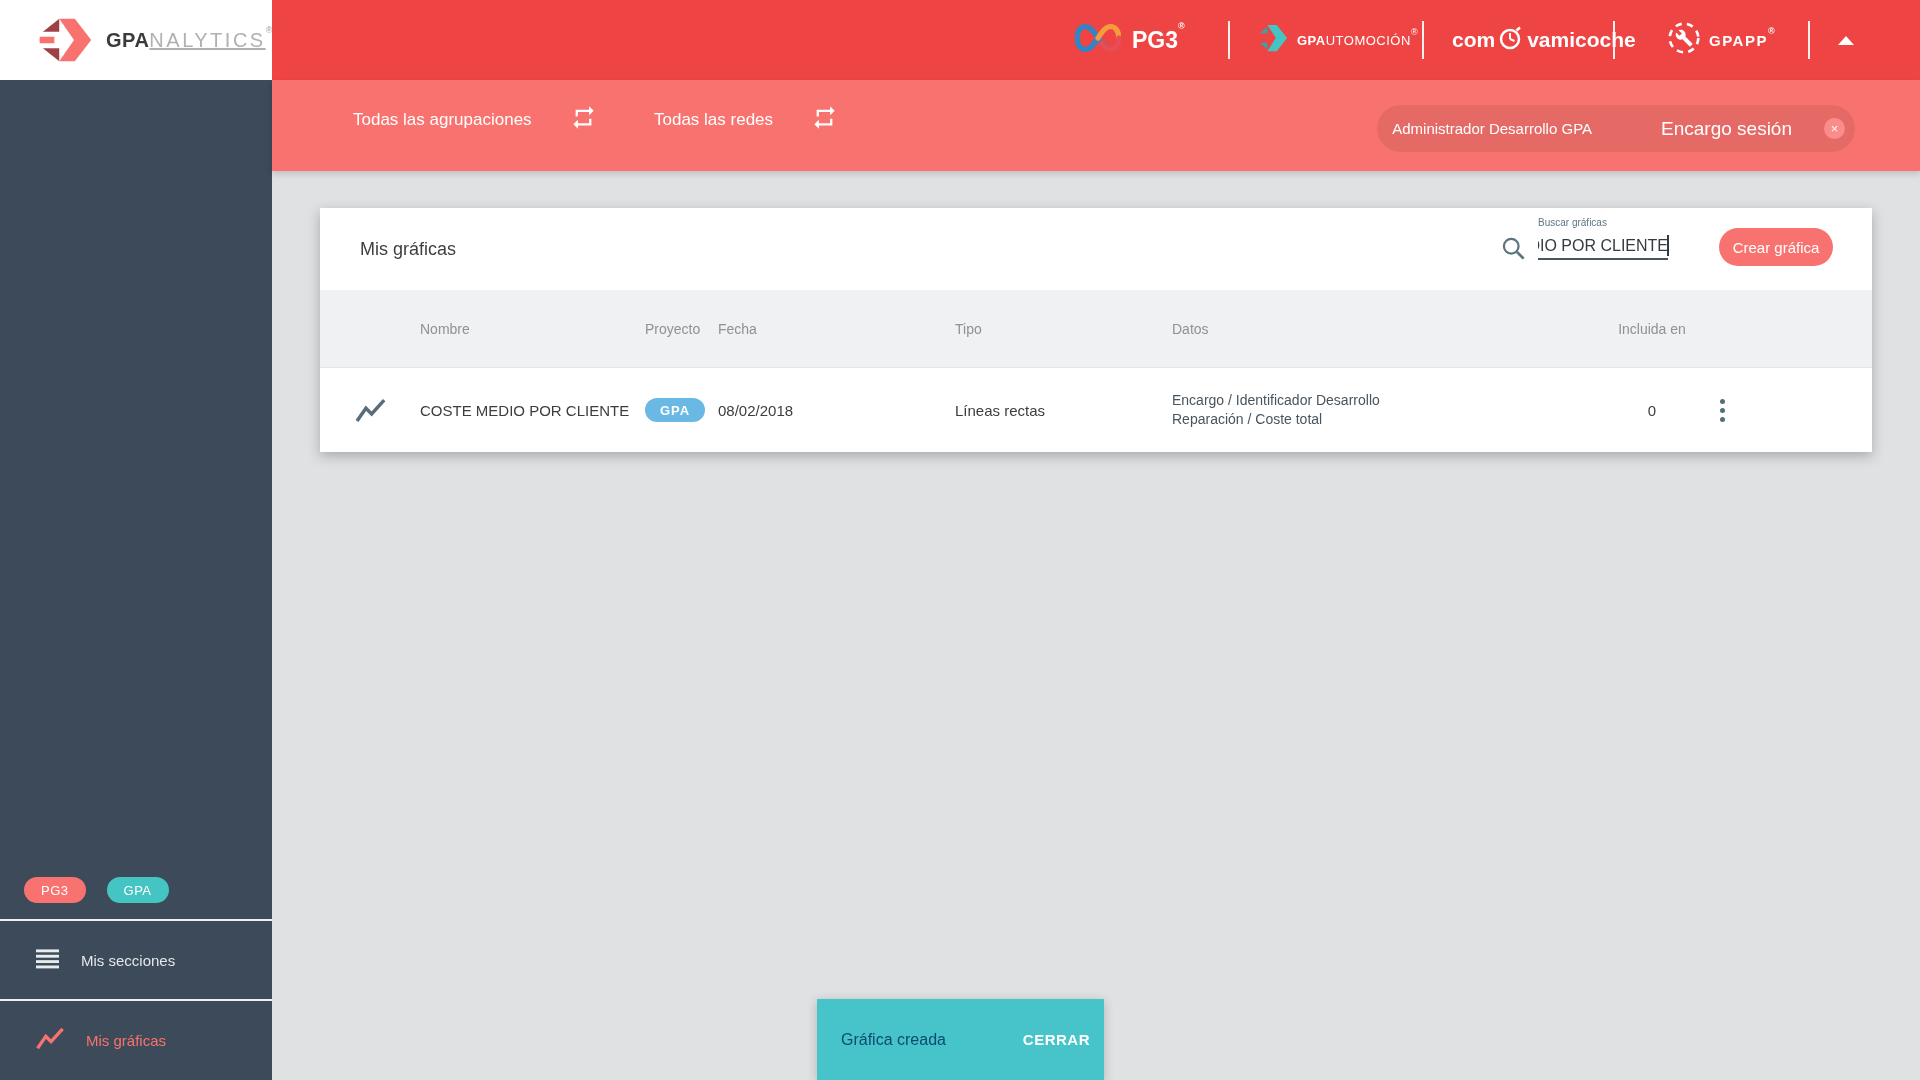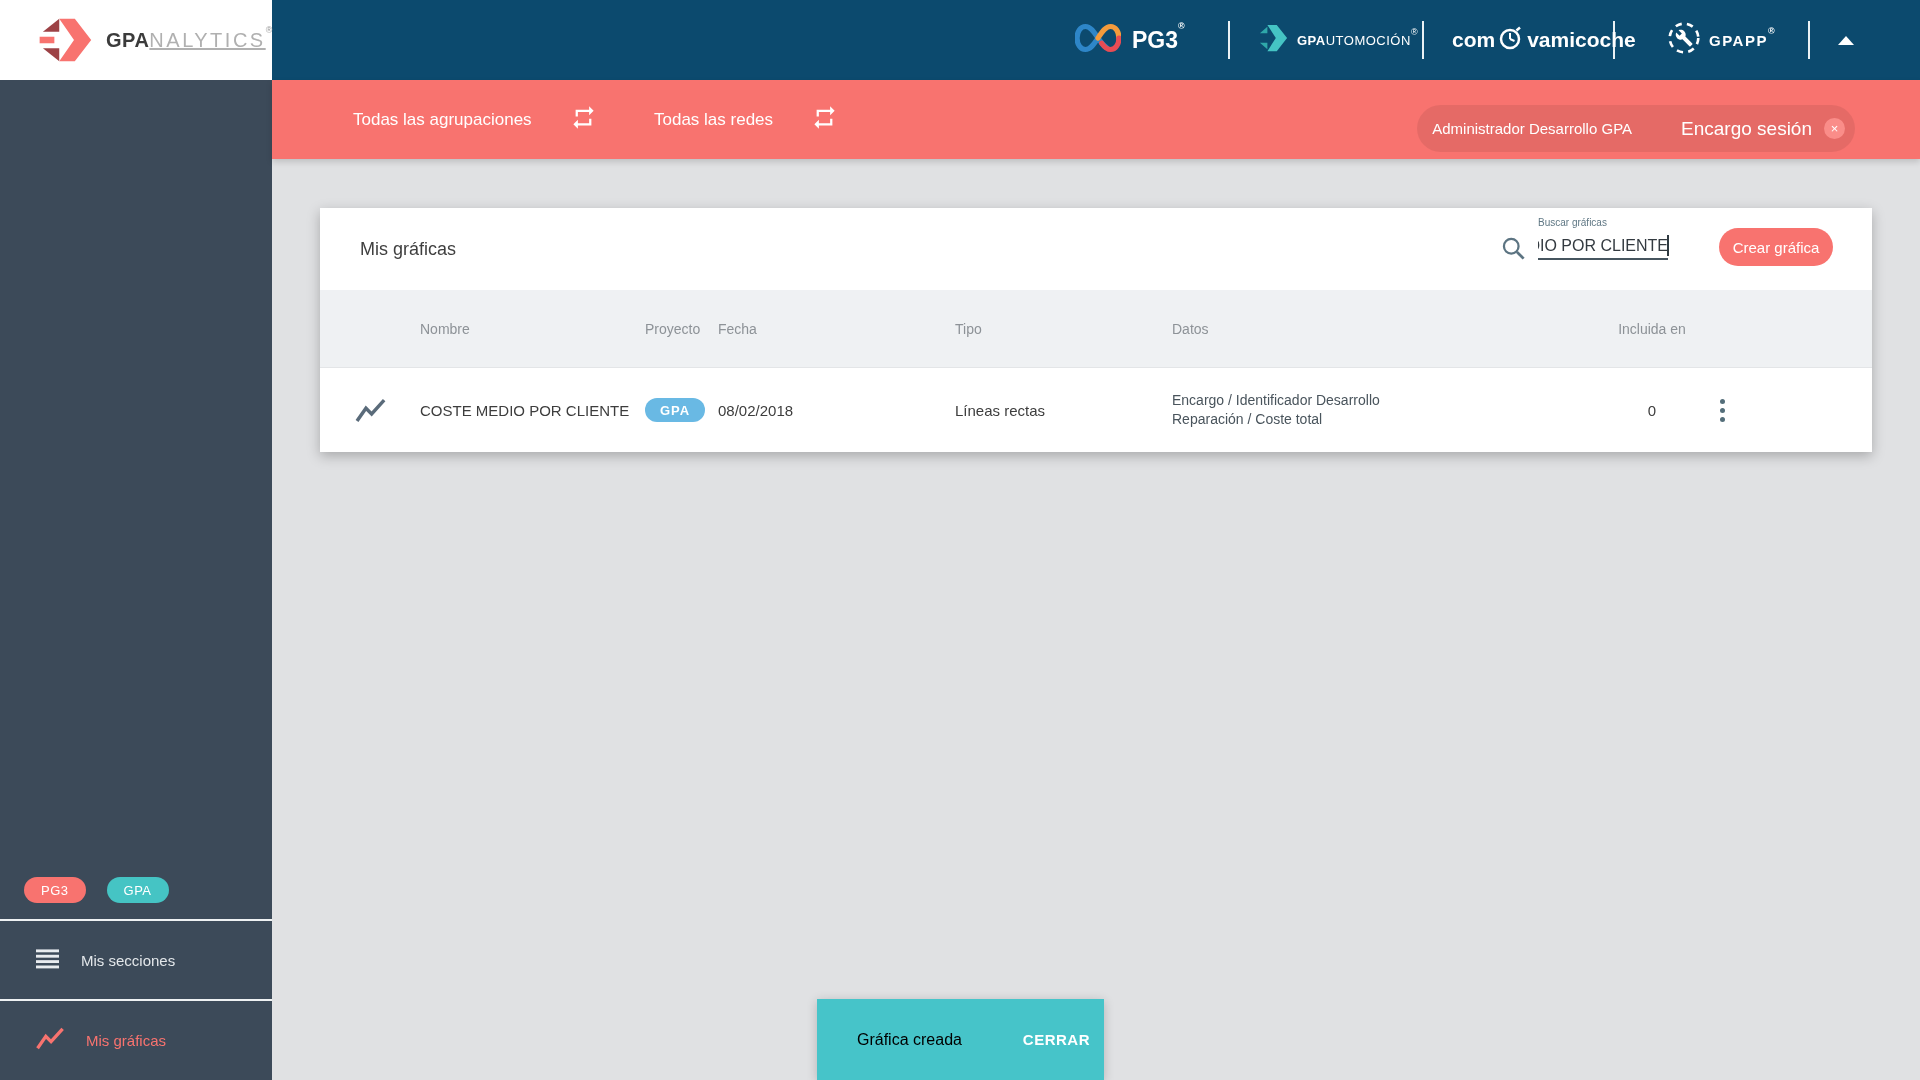"PG3®" .topbar { background: #0c4a6e -> #ef4444 }
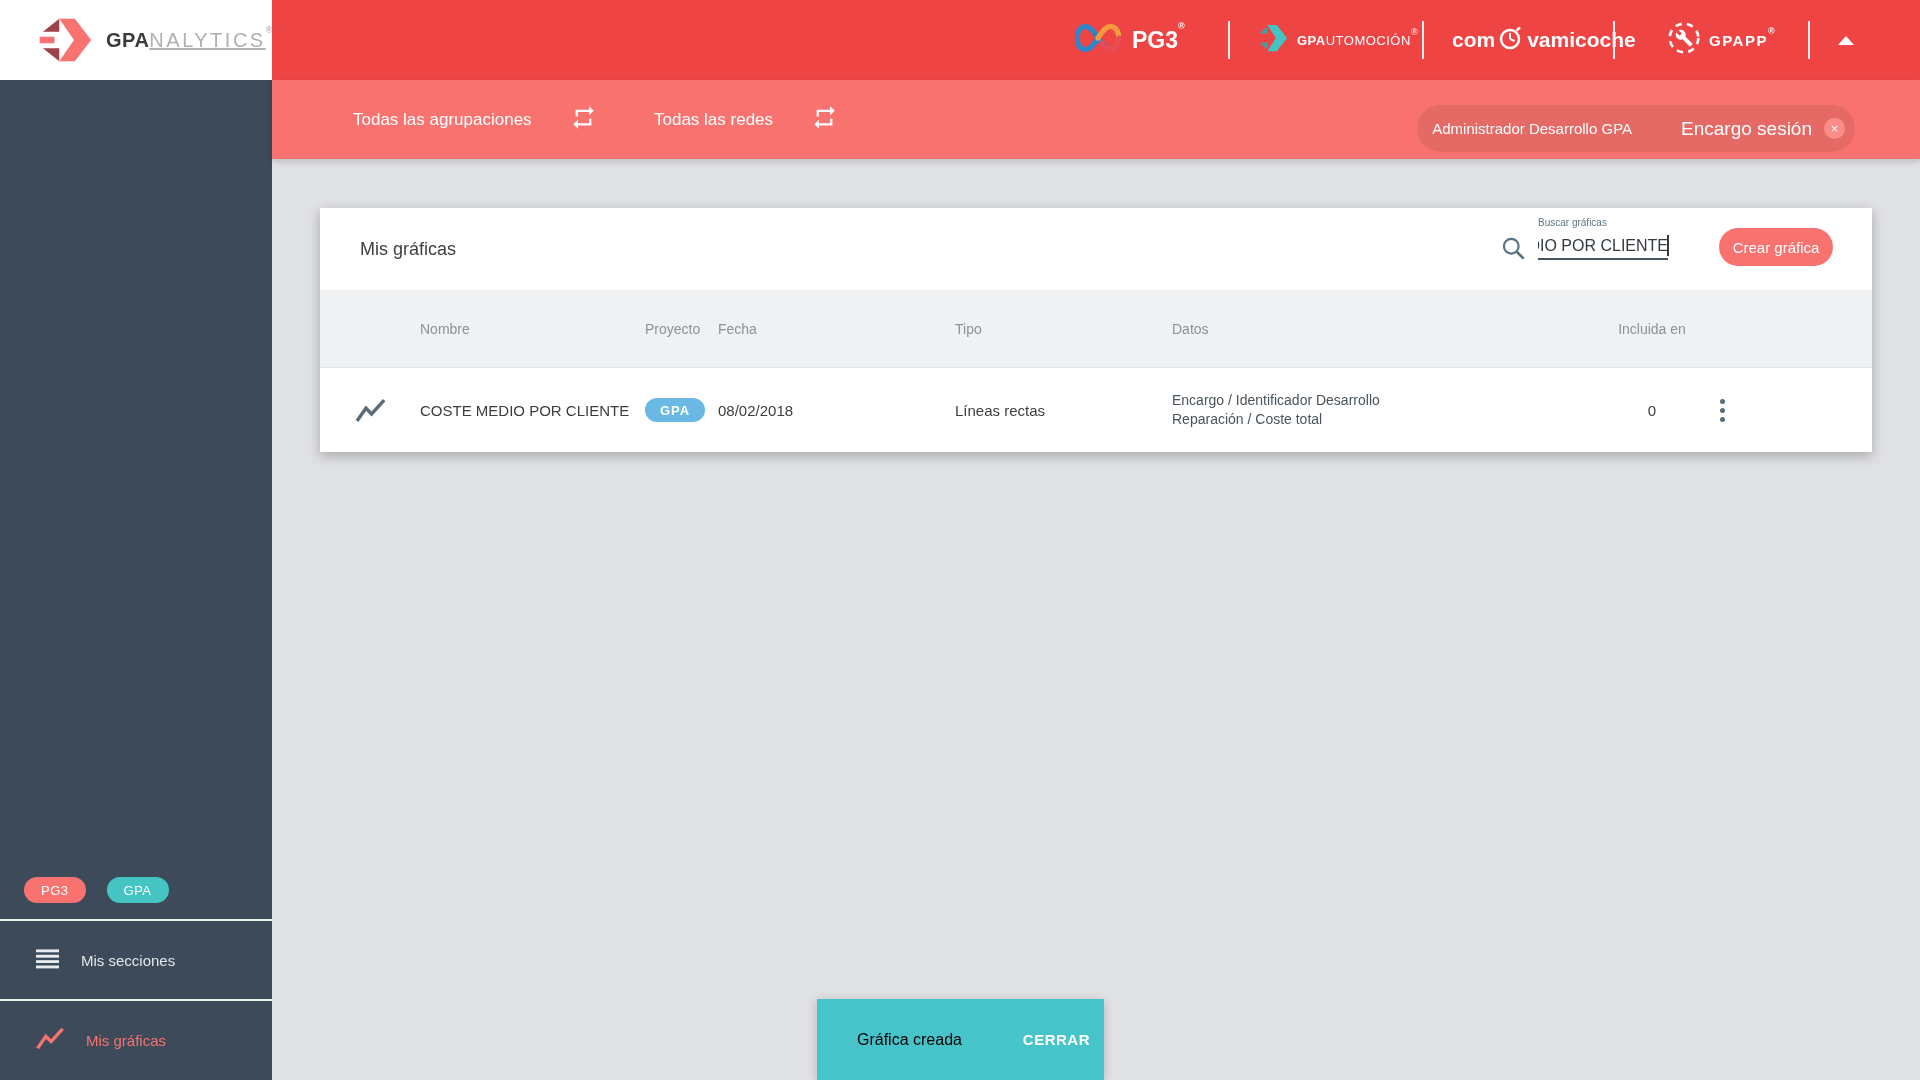"Todas las agrupaciones" .filterbar { height: 79px -> 91px }
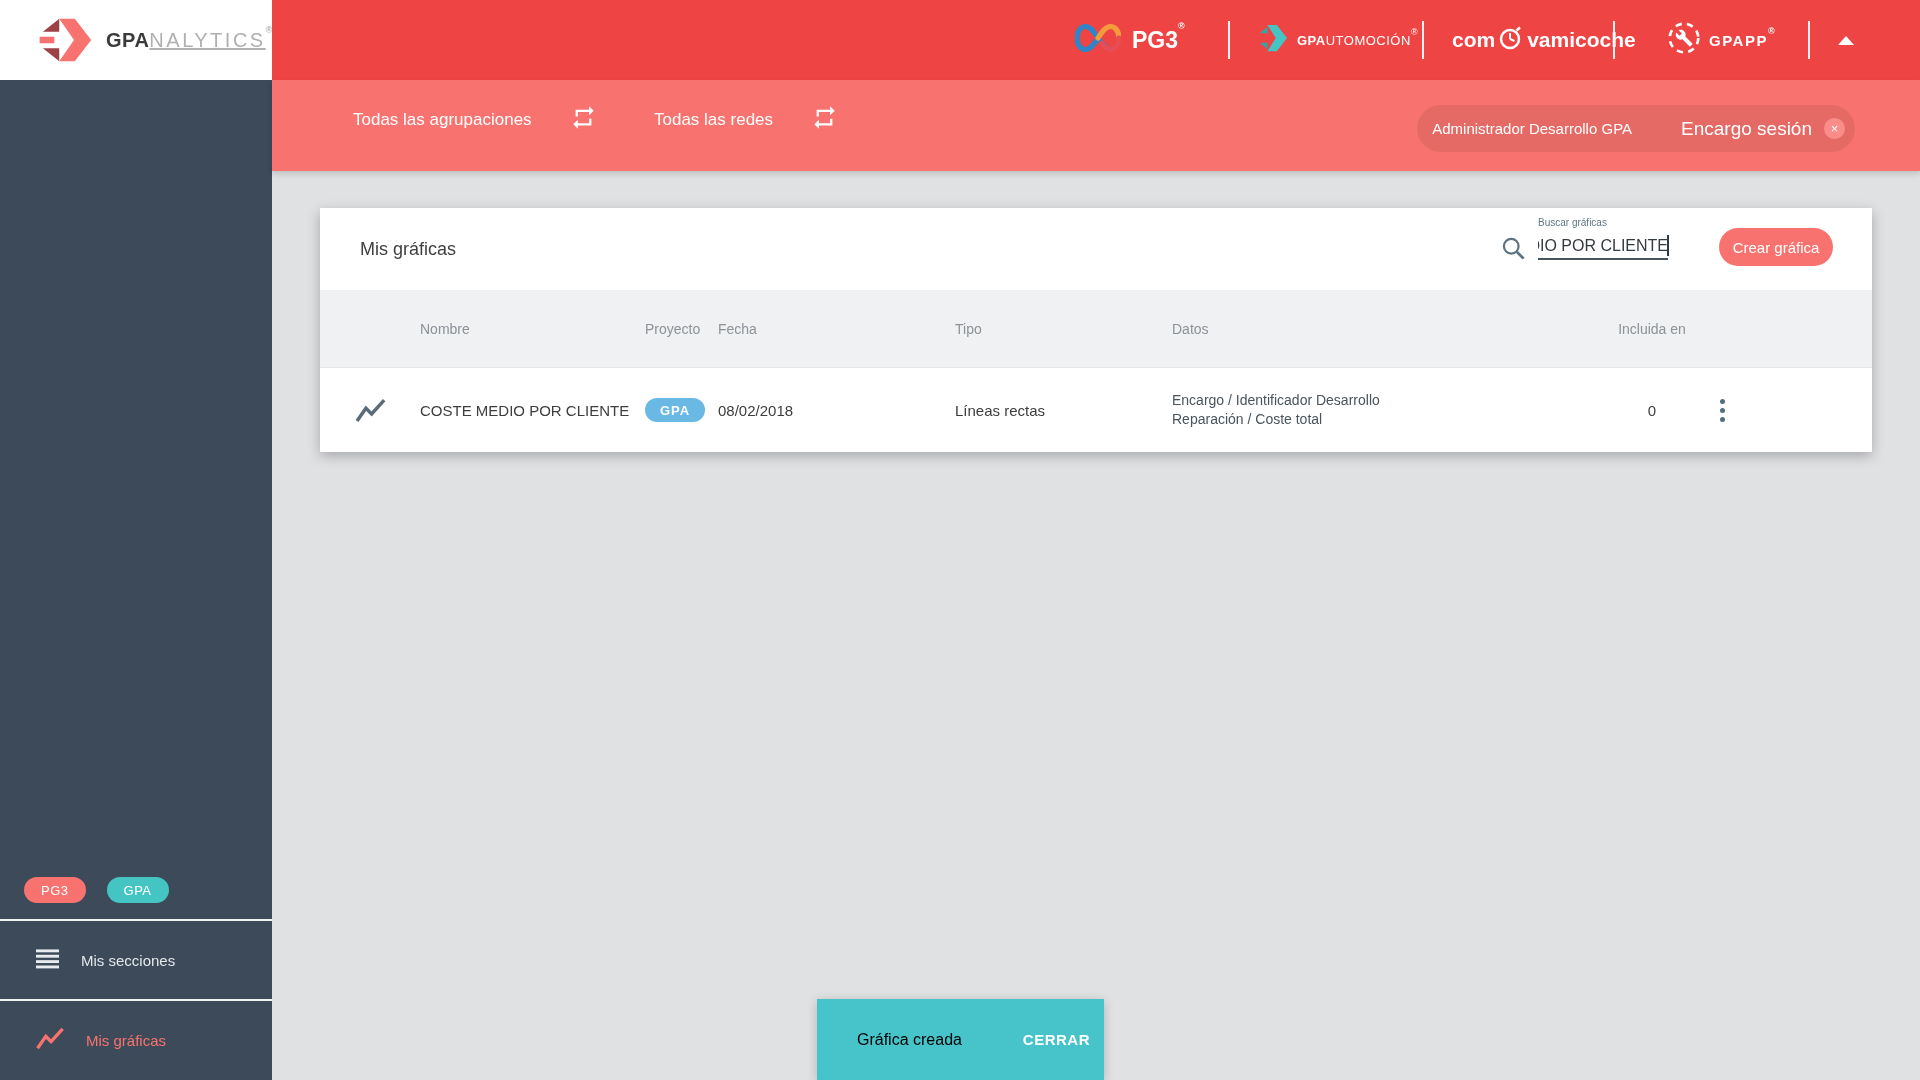"Administrador Desarrollo GPA" .user-pill { gap: none -> 20px }
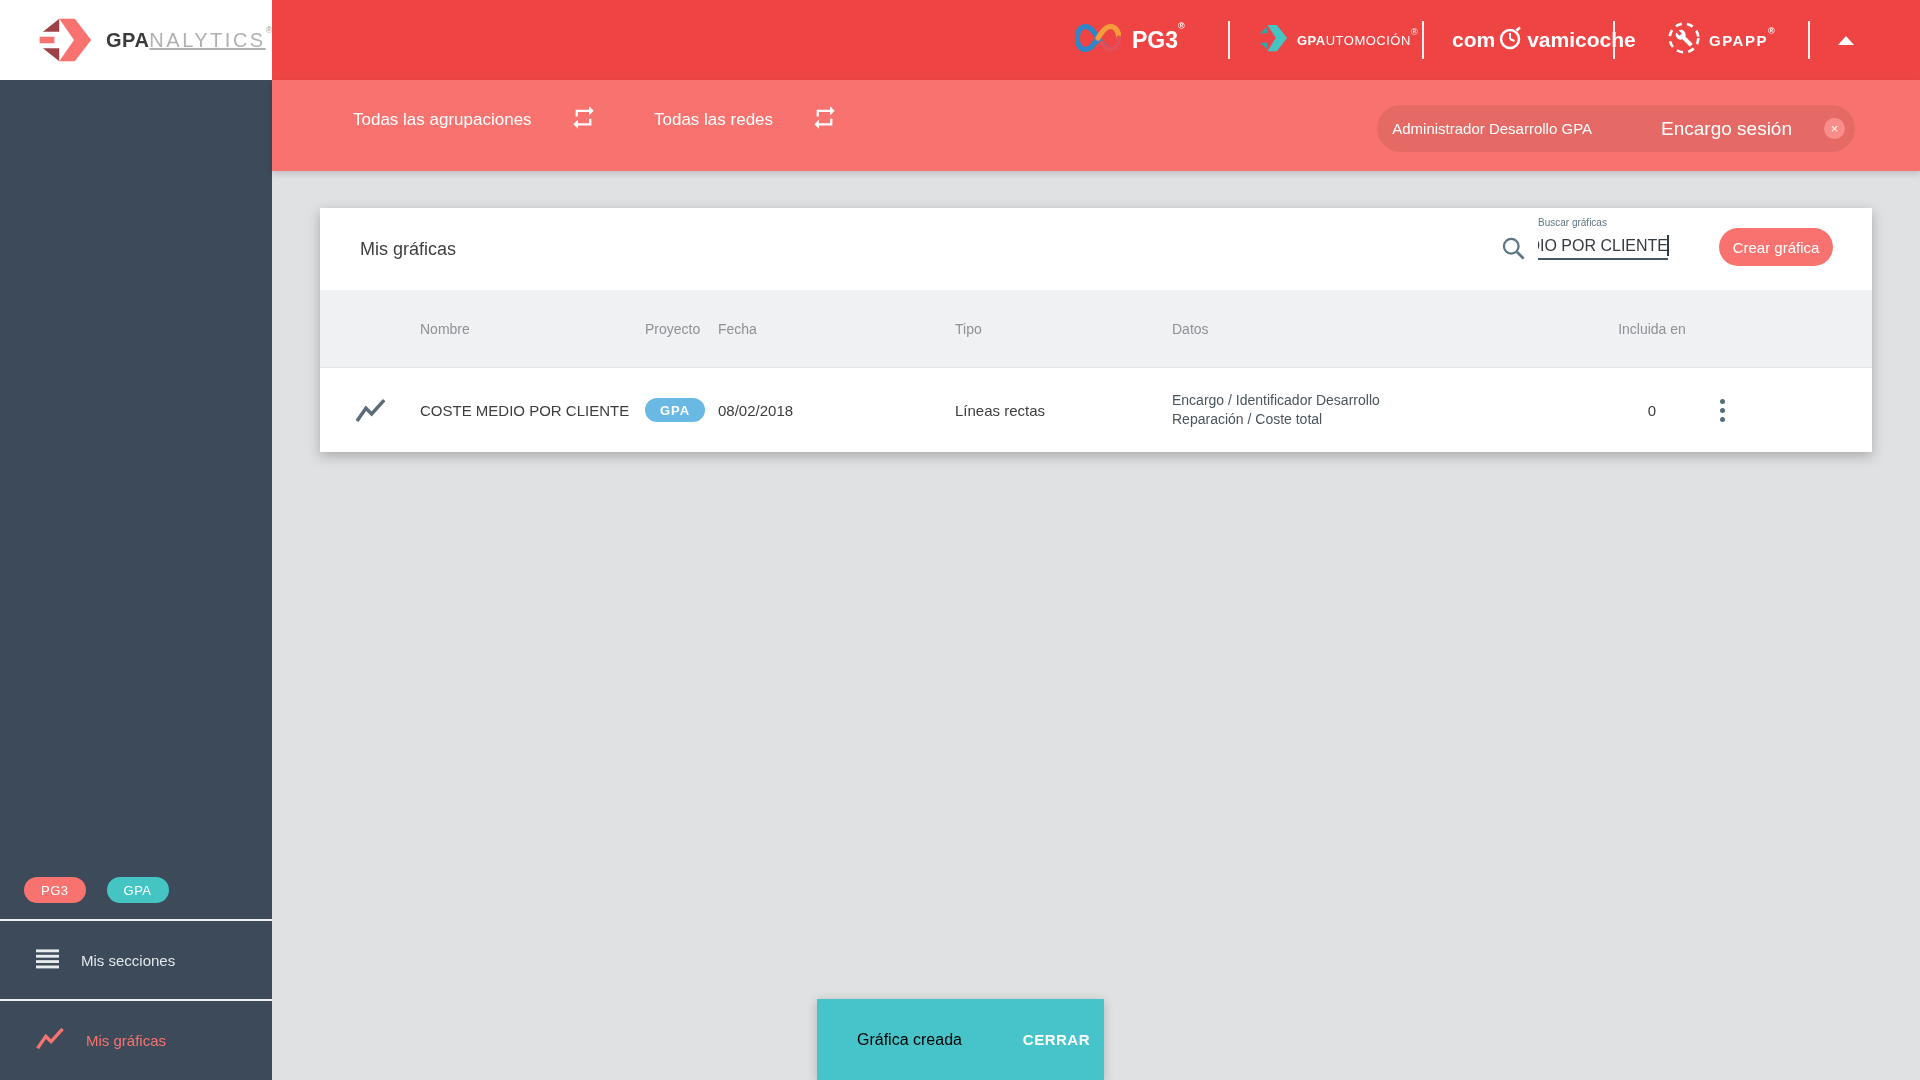"Gráfica creada" .toast-msg { color: #000000 -> #0c4a6e; margin-left: 40px -> 24px }
